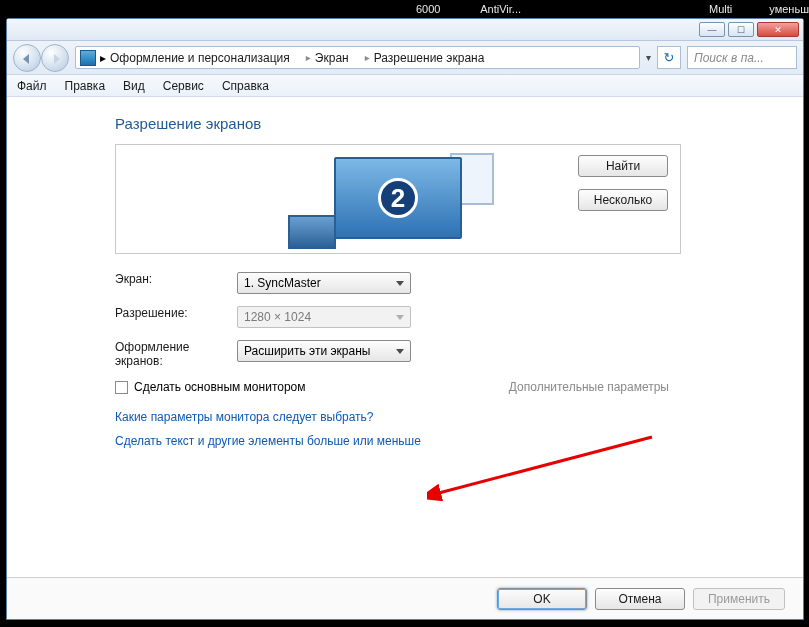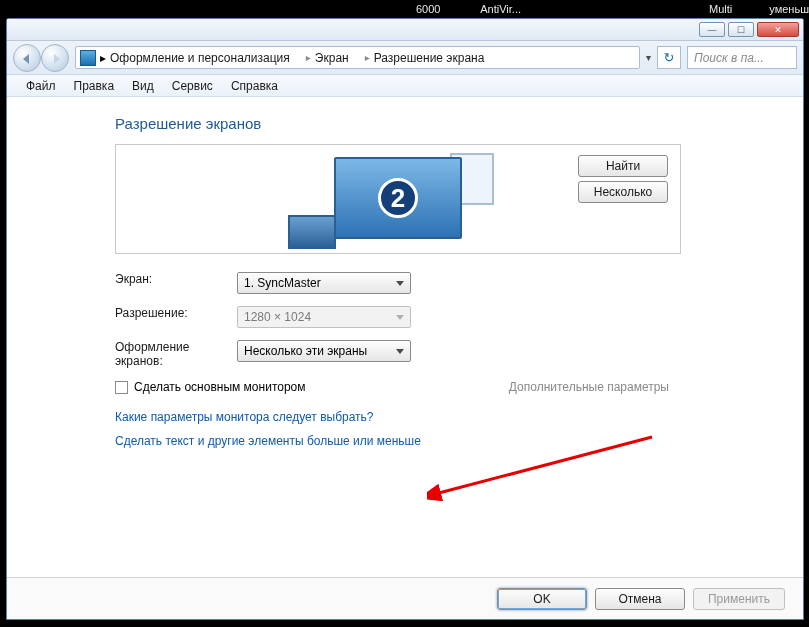"Файл" .menubar { padding: 0 19px -> 0 10px }
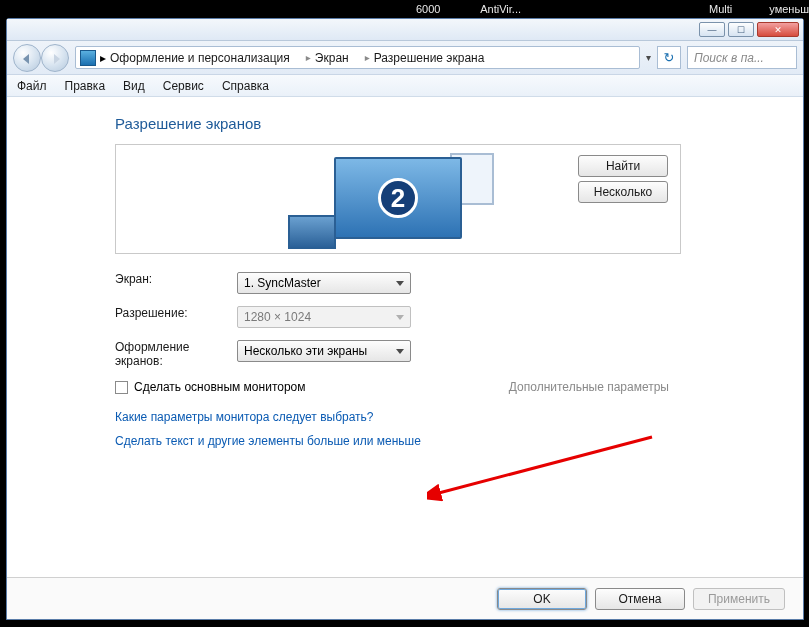"Найти" .sidebtns { gap: 4px -> 12px }
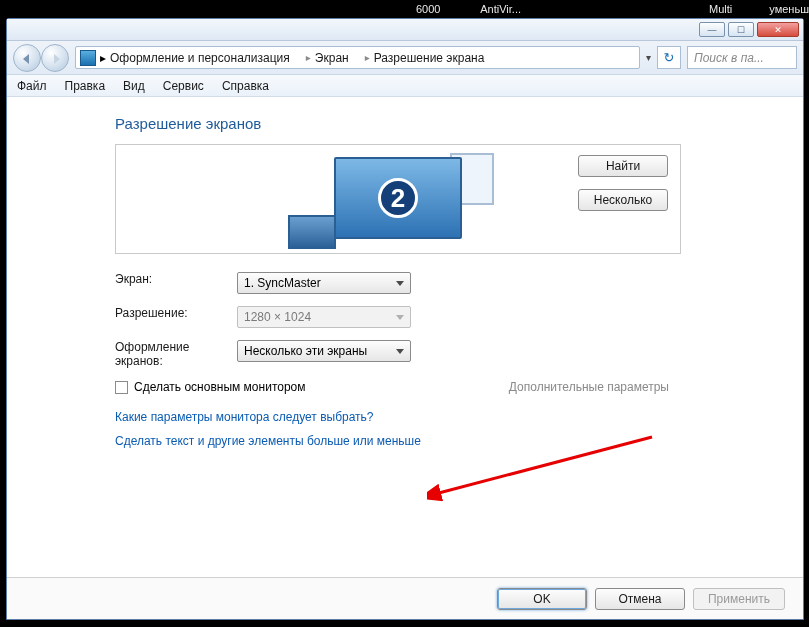"Несколько эти экраны" span { text: Несколько -> Расширить }
